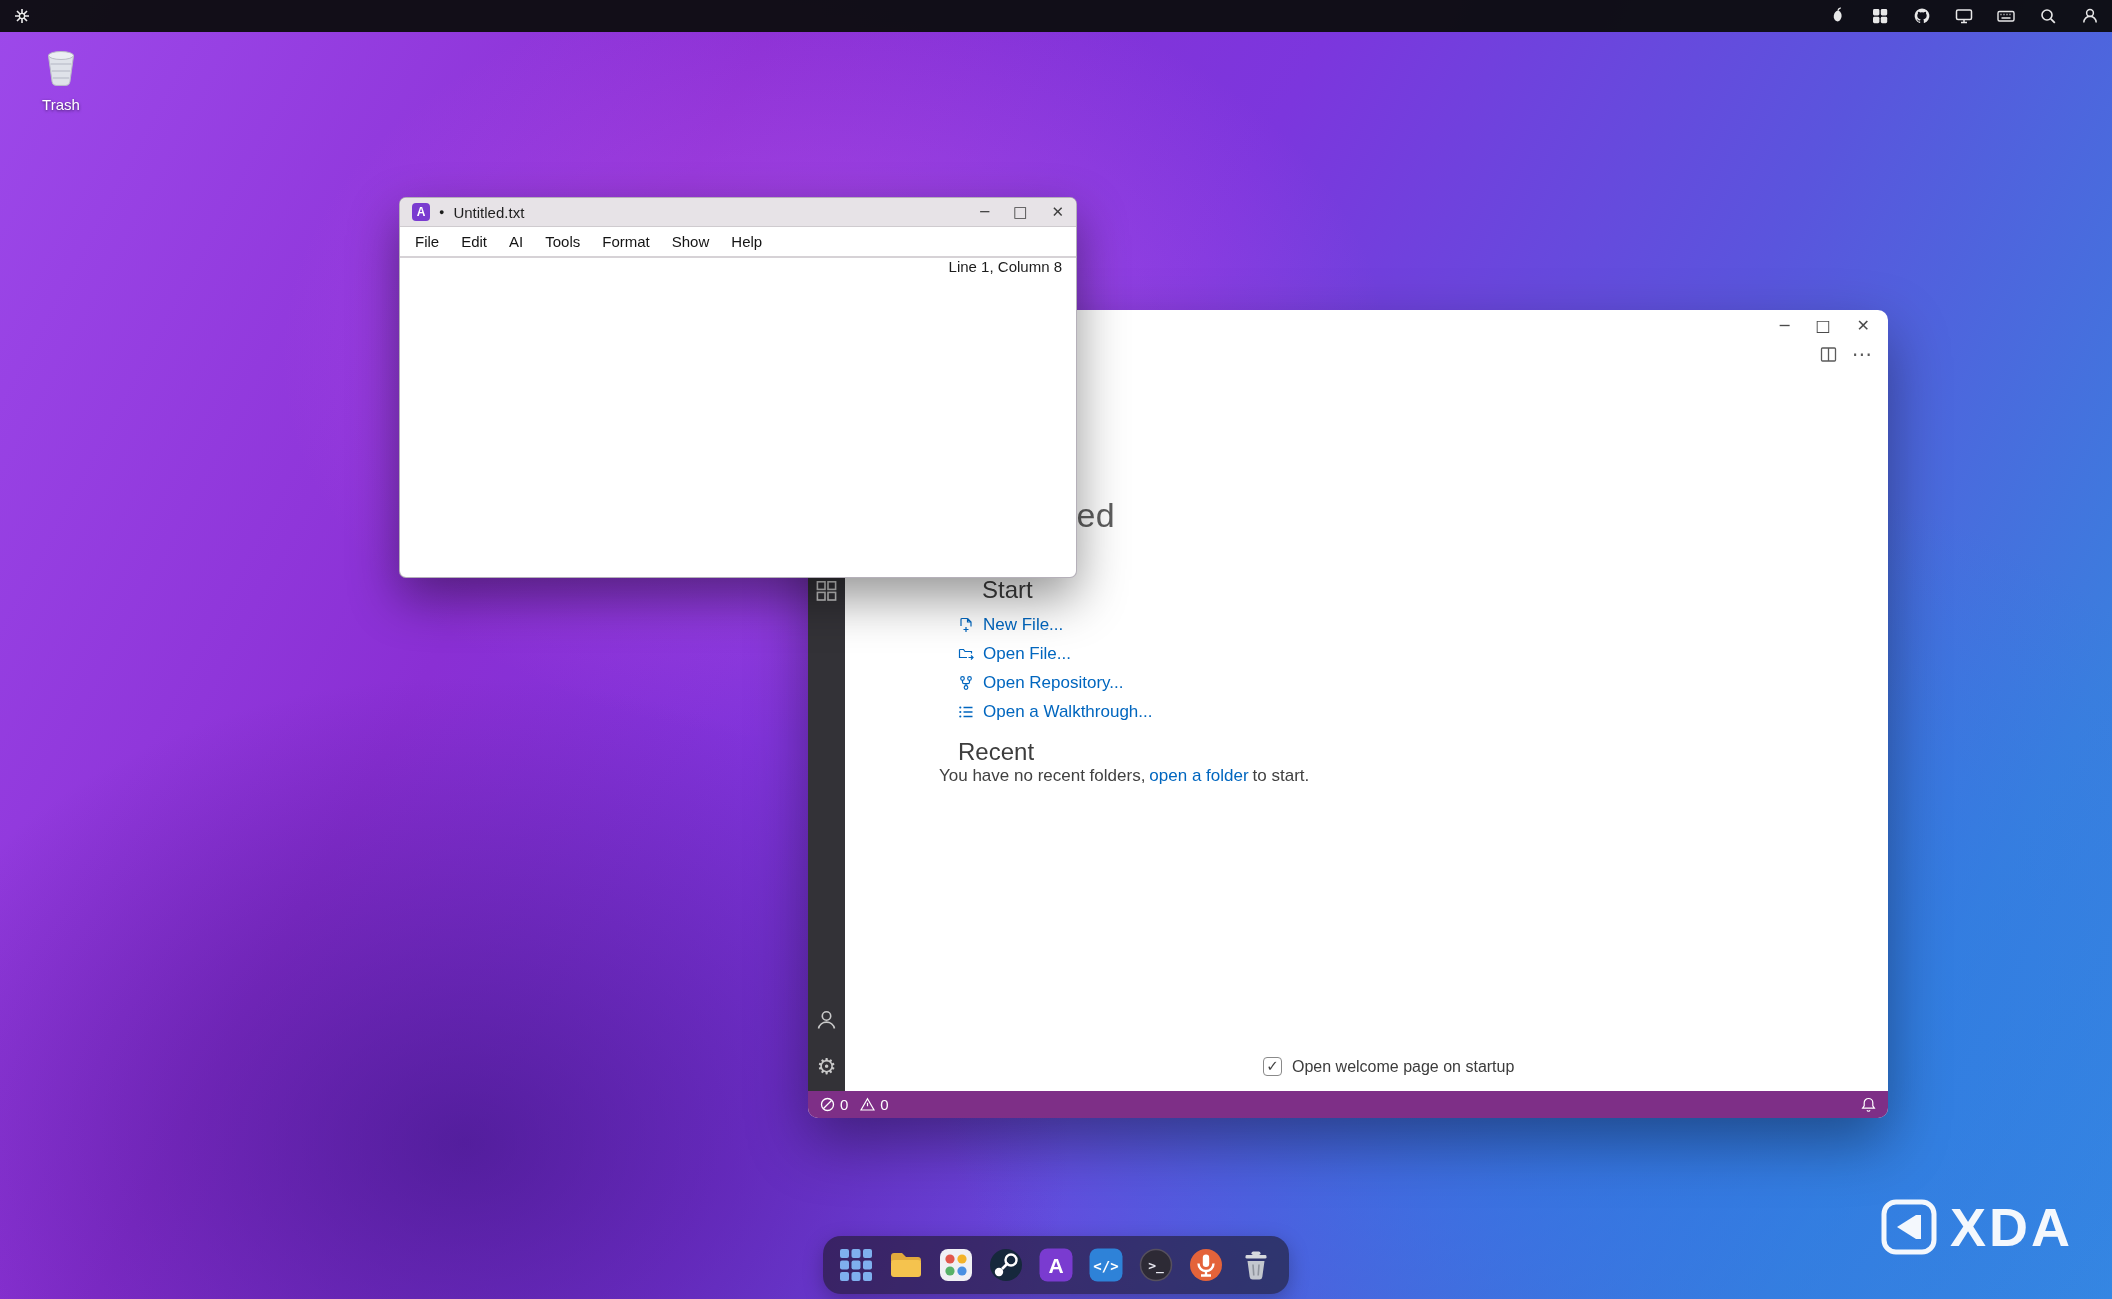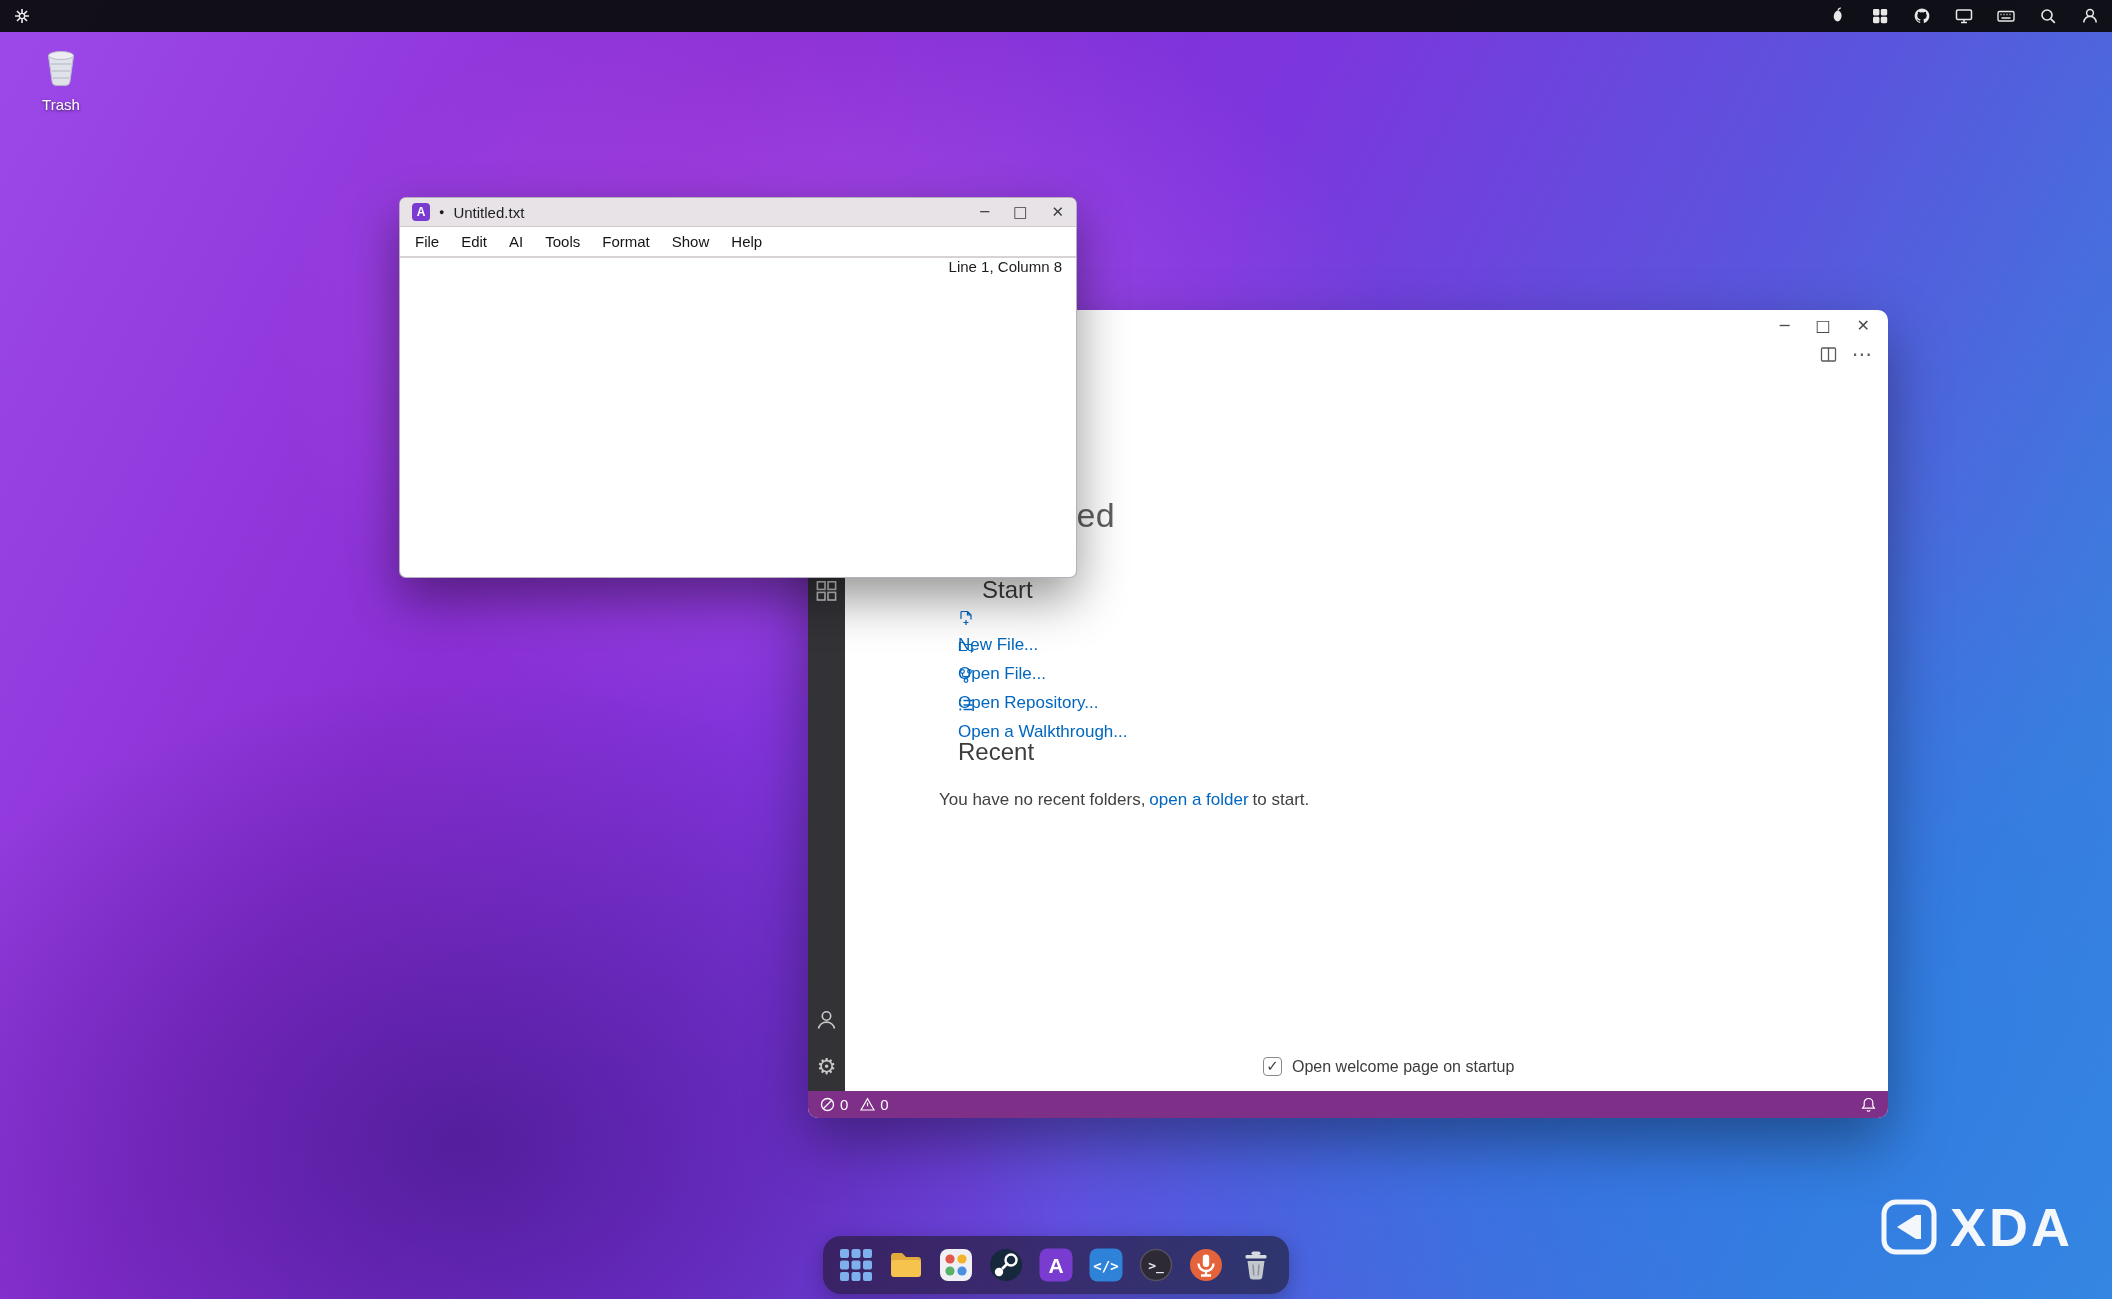"New File..." .start-item { align-items: none -> center; flex-direction: column -> none }
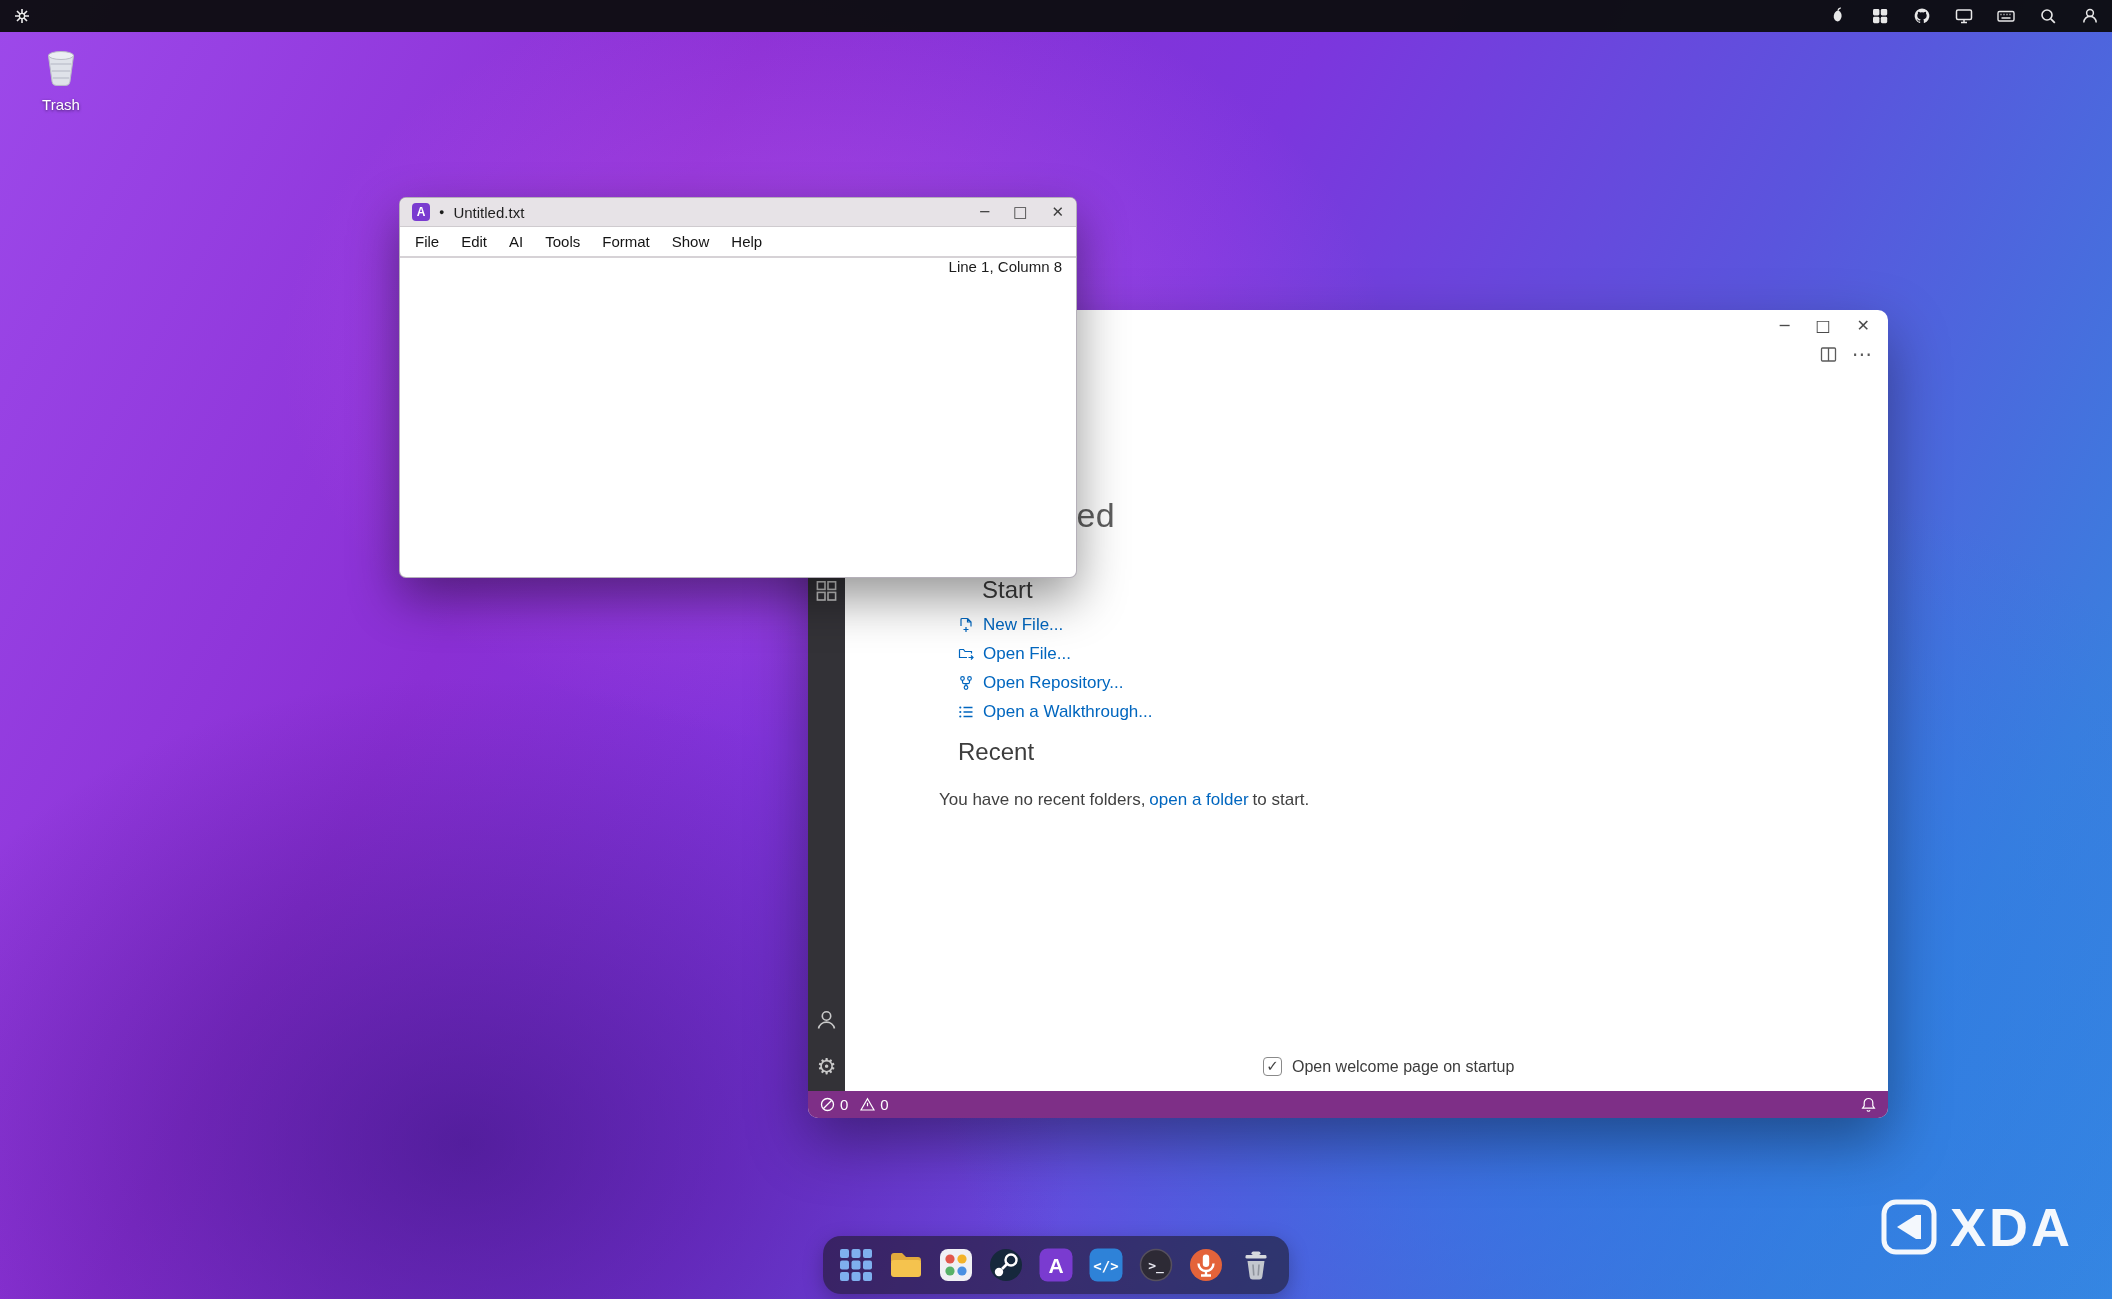"You have no recent folders," .cw-recent-line { top: 480px -> 456px }
